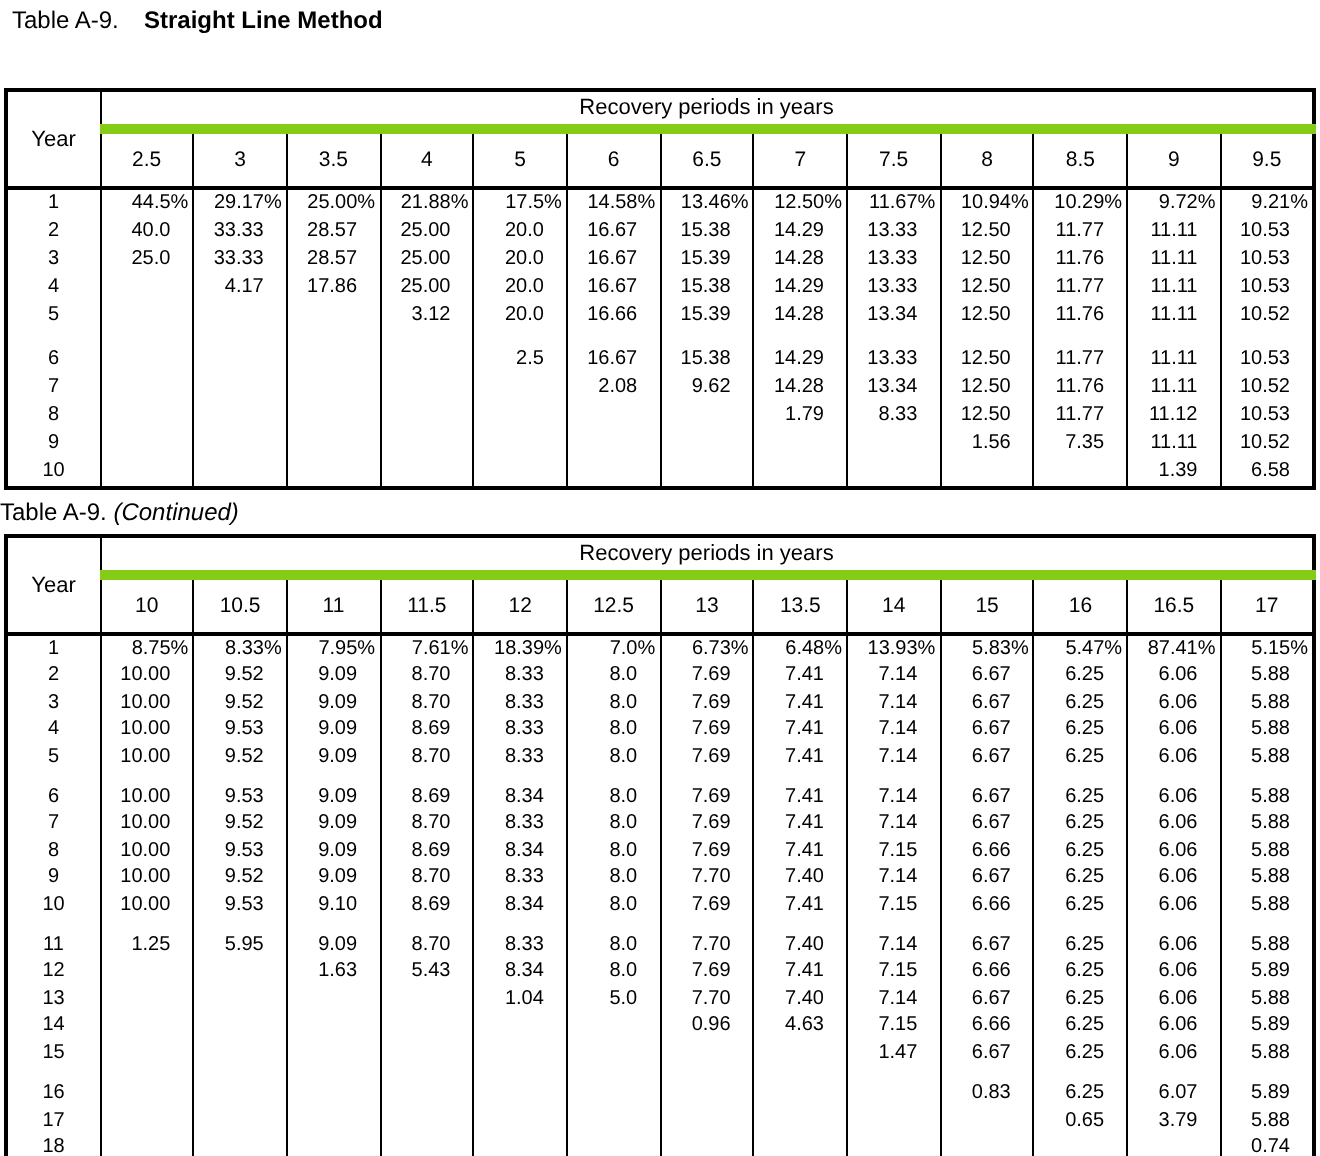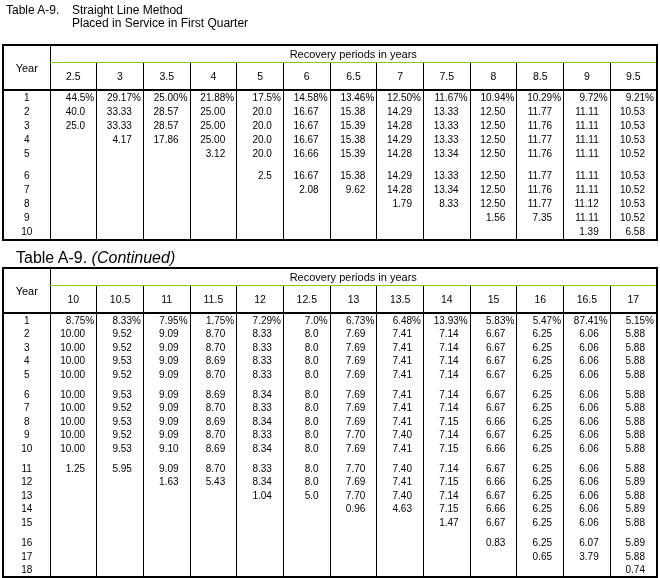"Straight Line Method" .tbl-title div { font-weight: normal -> bold }
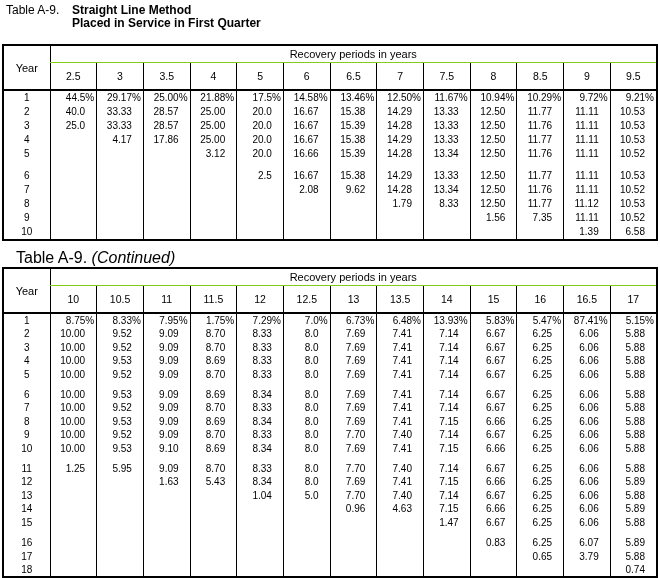"Placed in Service in First" div { html: <div>Placed in Service in First Quarter</div> -> none }
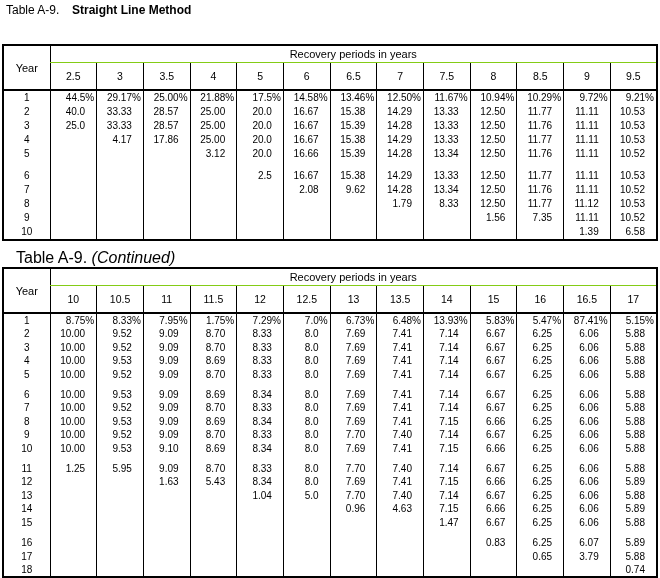"Recovery periods in years" .a9 .span-h { border-bottom: 1px solid #84cc16 -> 5px solid #84cc16 }
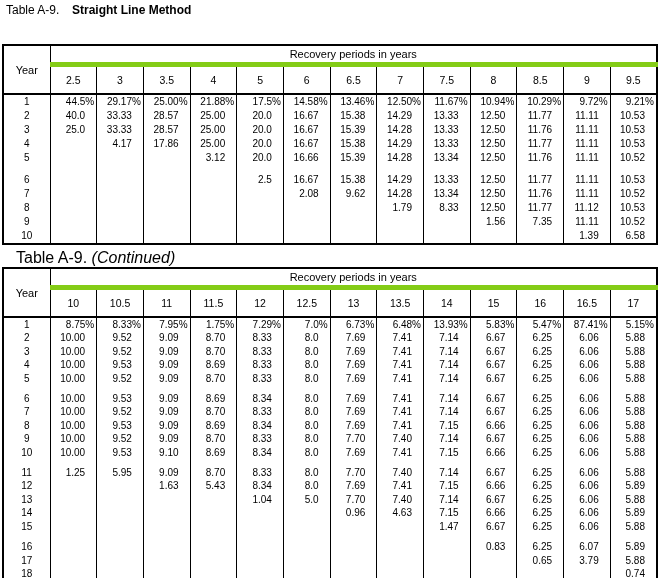"Table A-9. (Continued)" .continued { font-size: 16px -> 12px; left: 16px -> 0 }
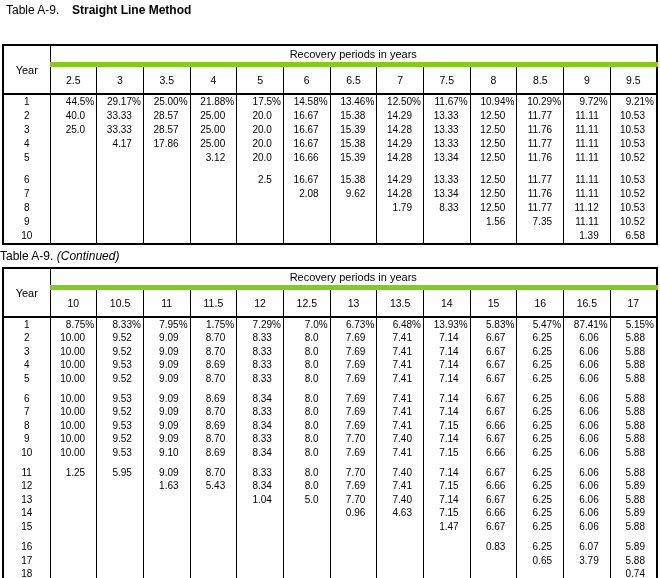"1.75%" td.val { text: 1.75% -> 7.61% }
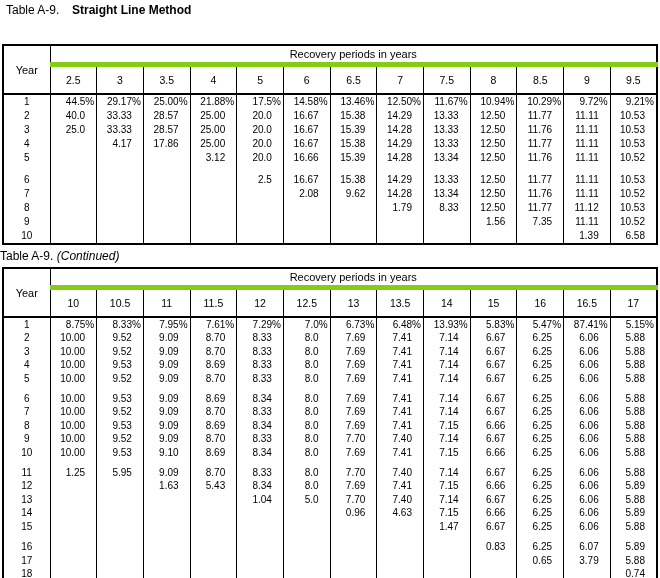"7.29%" td.val { text: 7.29% -> 18.39% }
